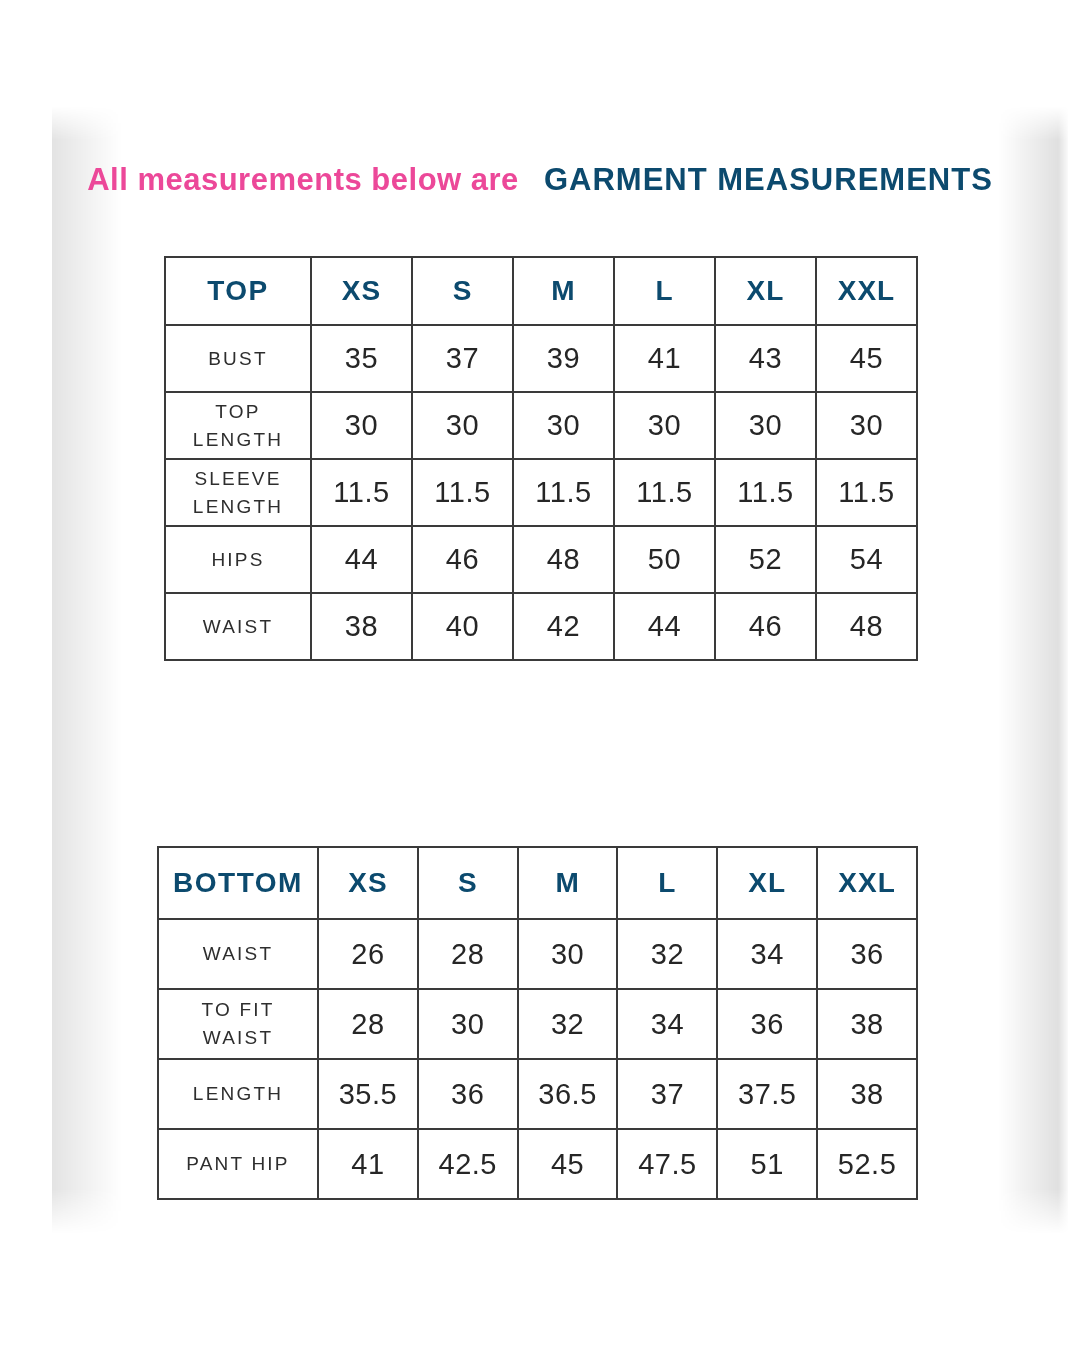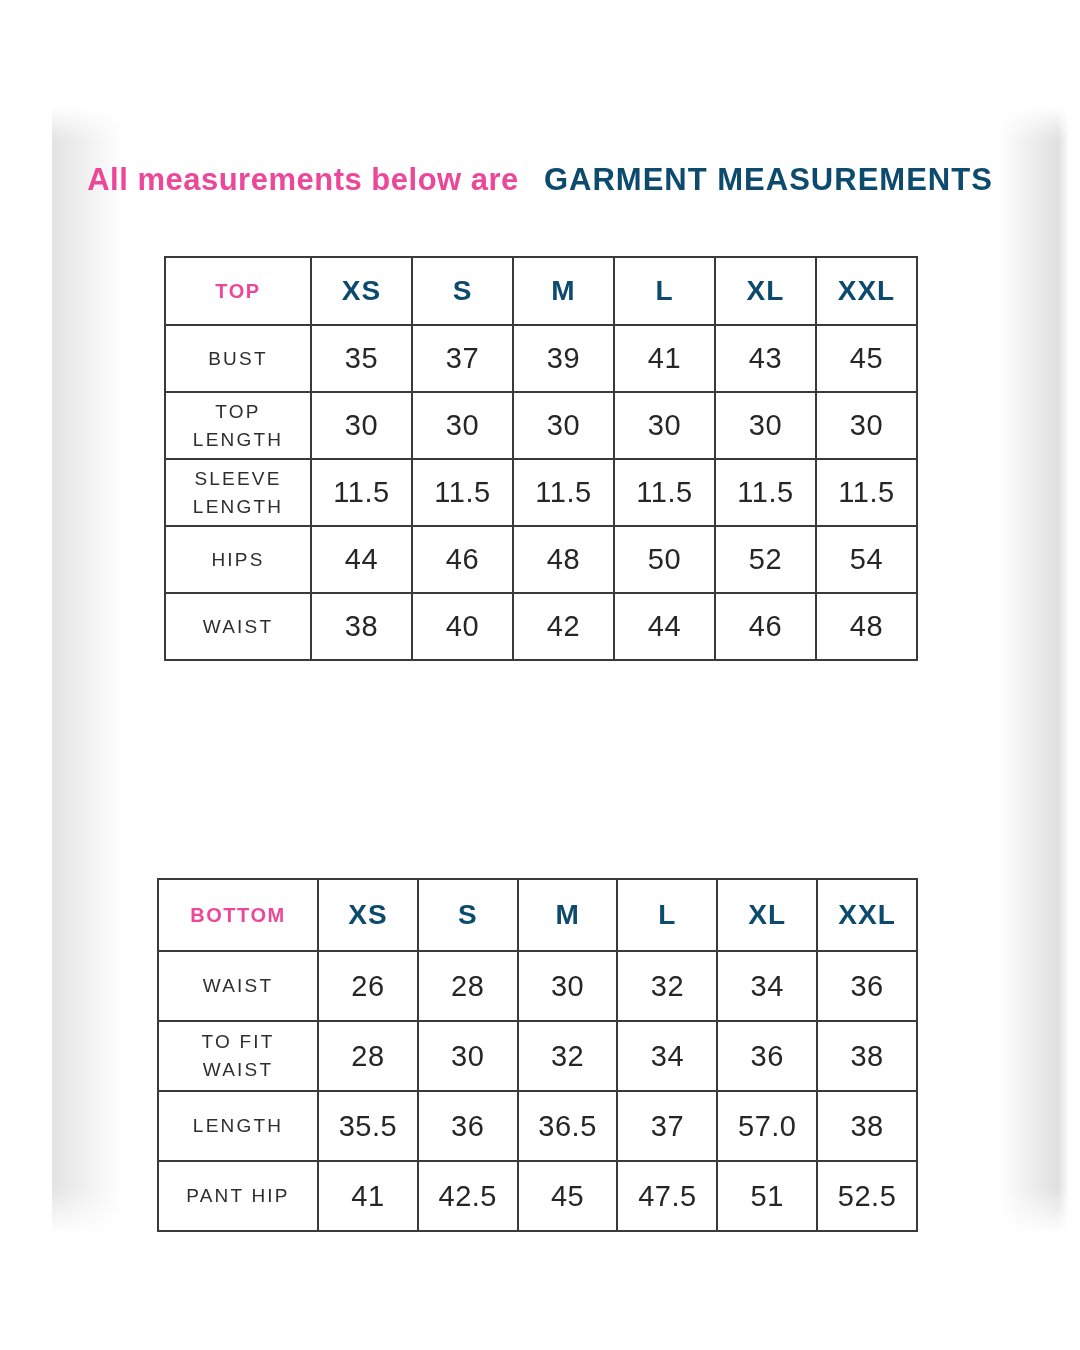"TOP" th.table-title { color: #ec4899 -> #0c4a6e; font-size: 20px -> 28px }
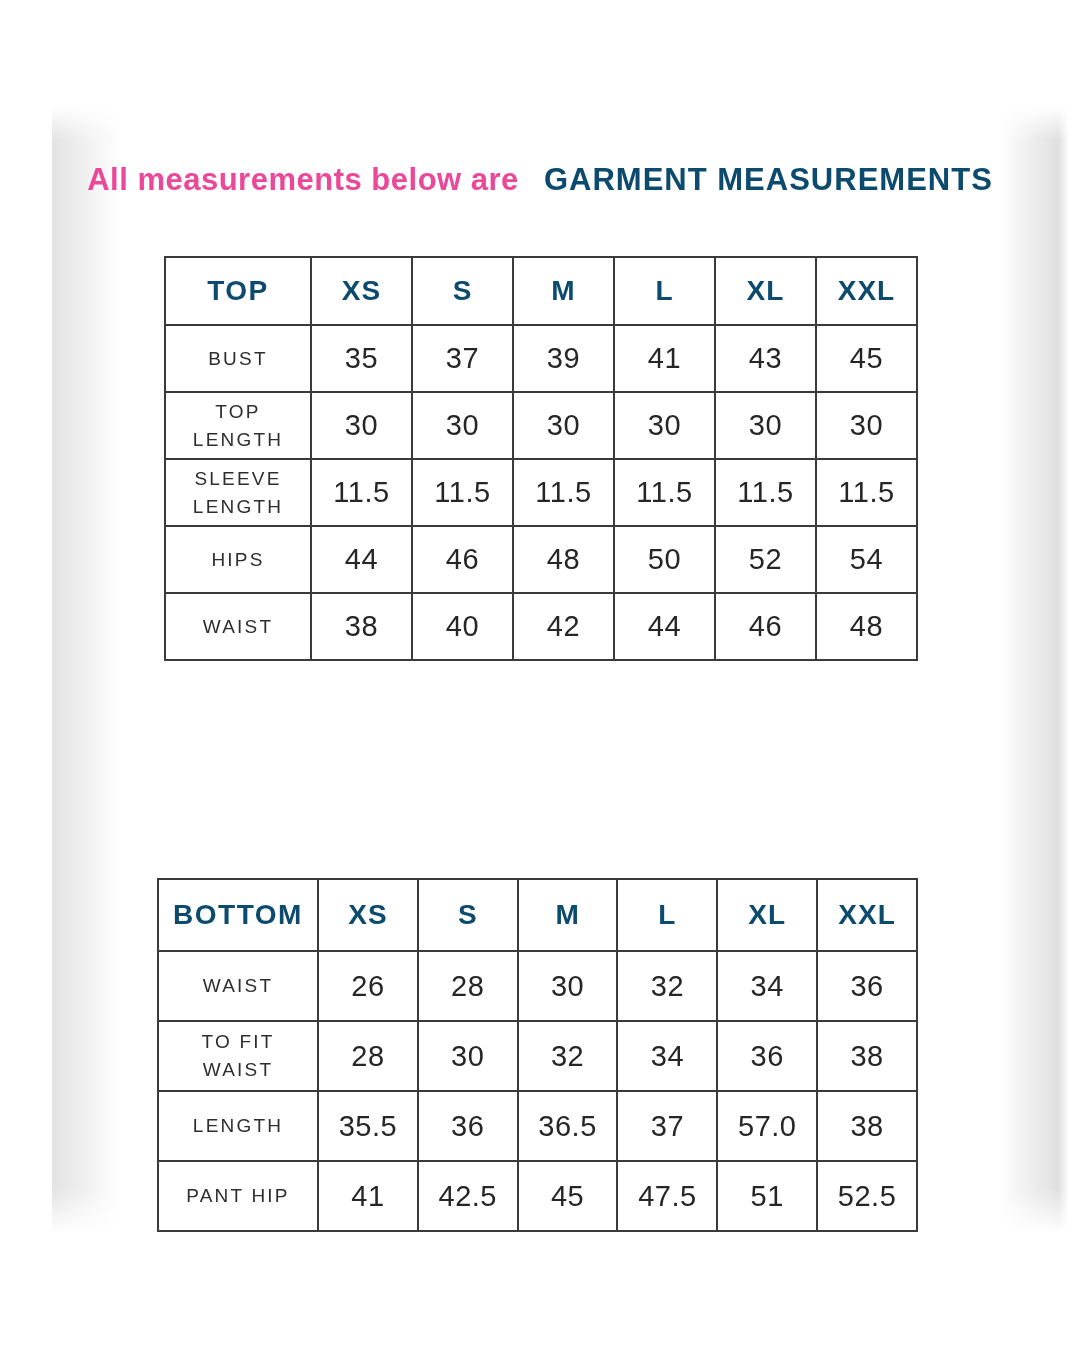"BOTTOM" #bottom-table { margin-top: 32px -> none }
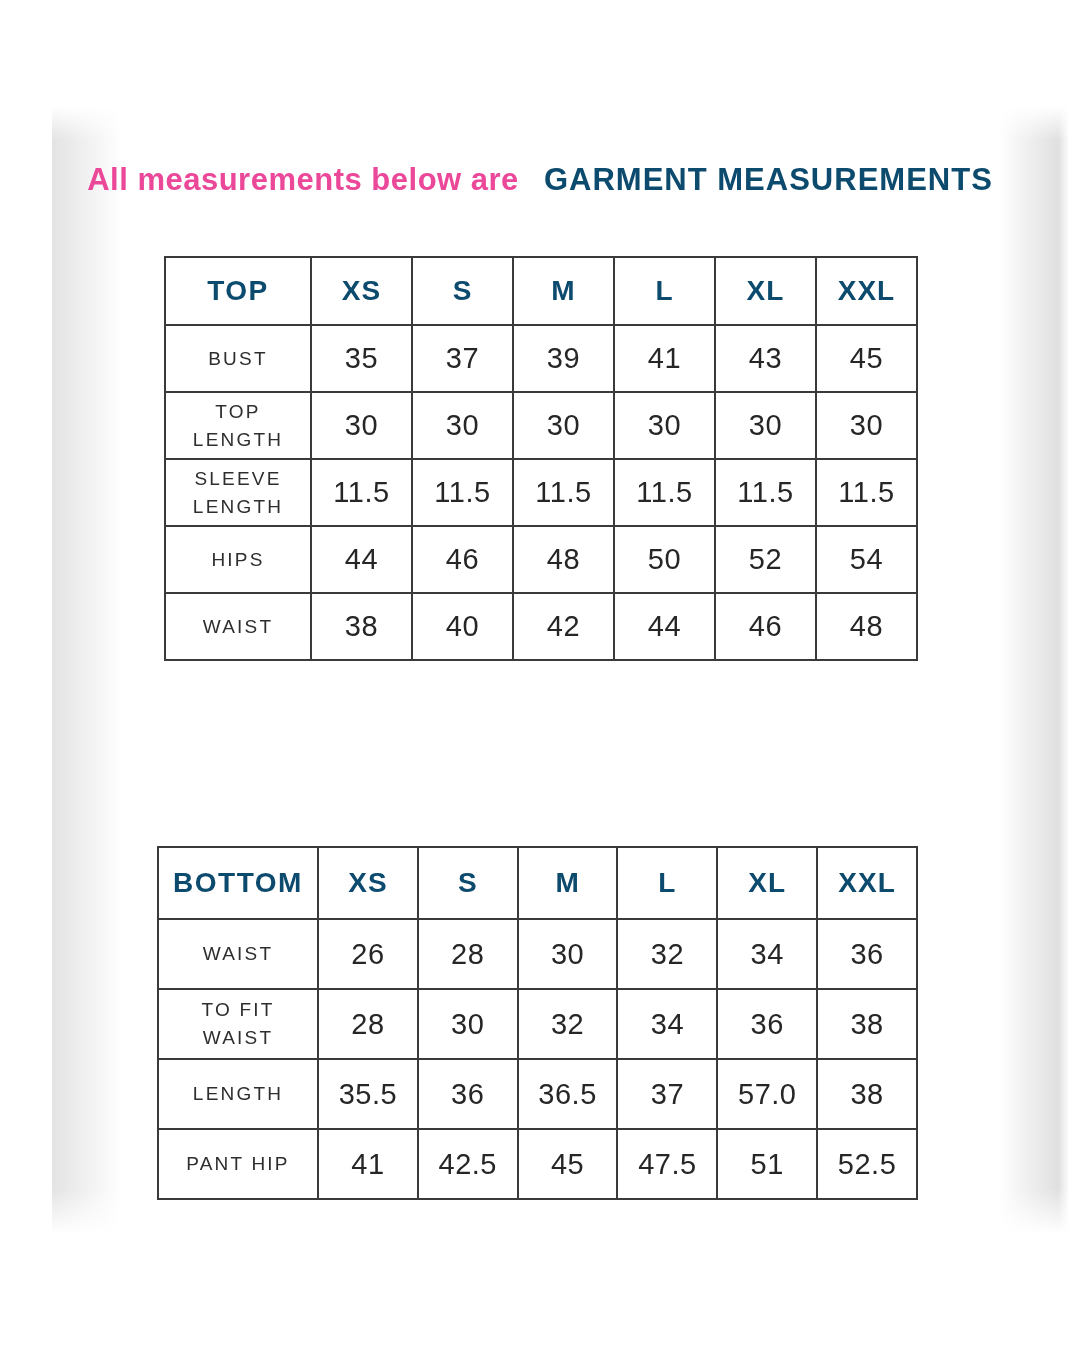"57.0" td.value-cell { text: 57.0 -> 37.5 }
